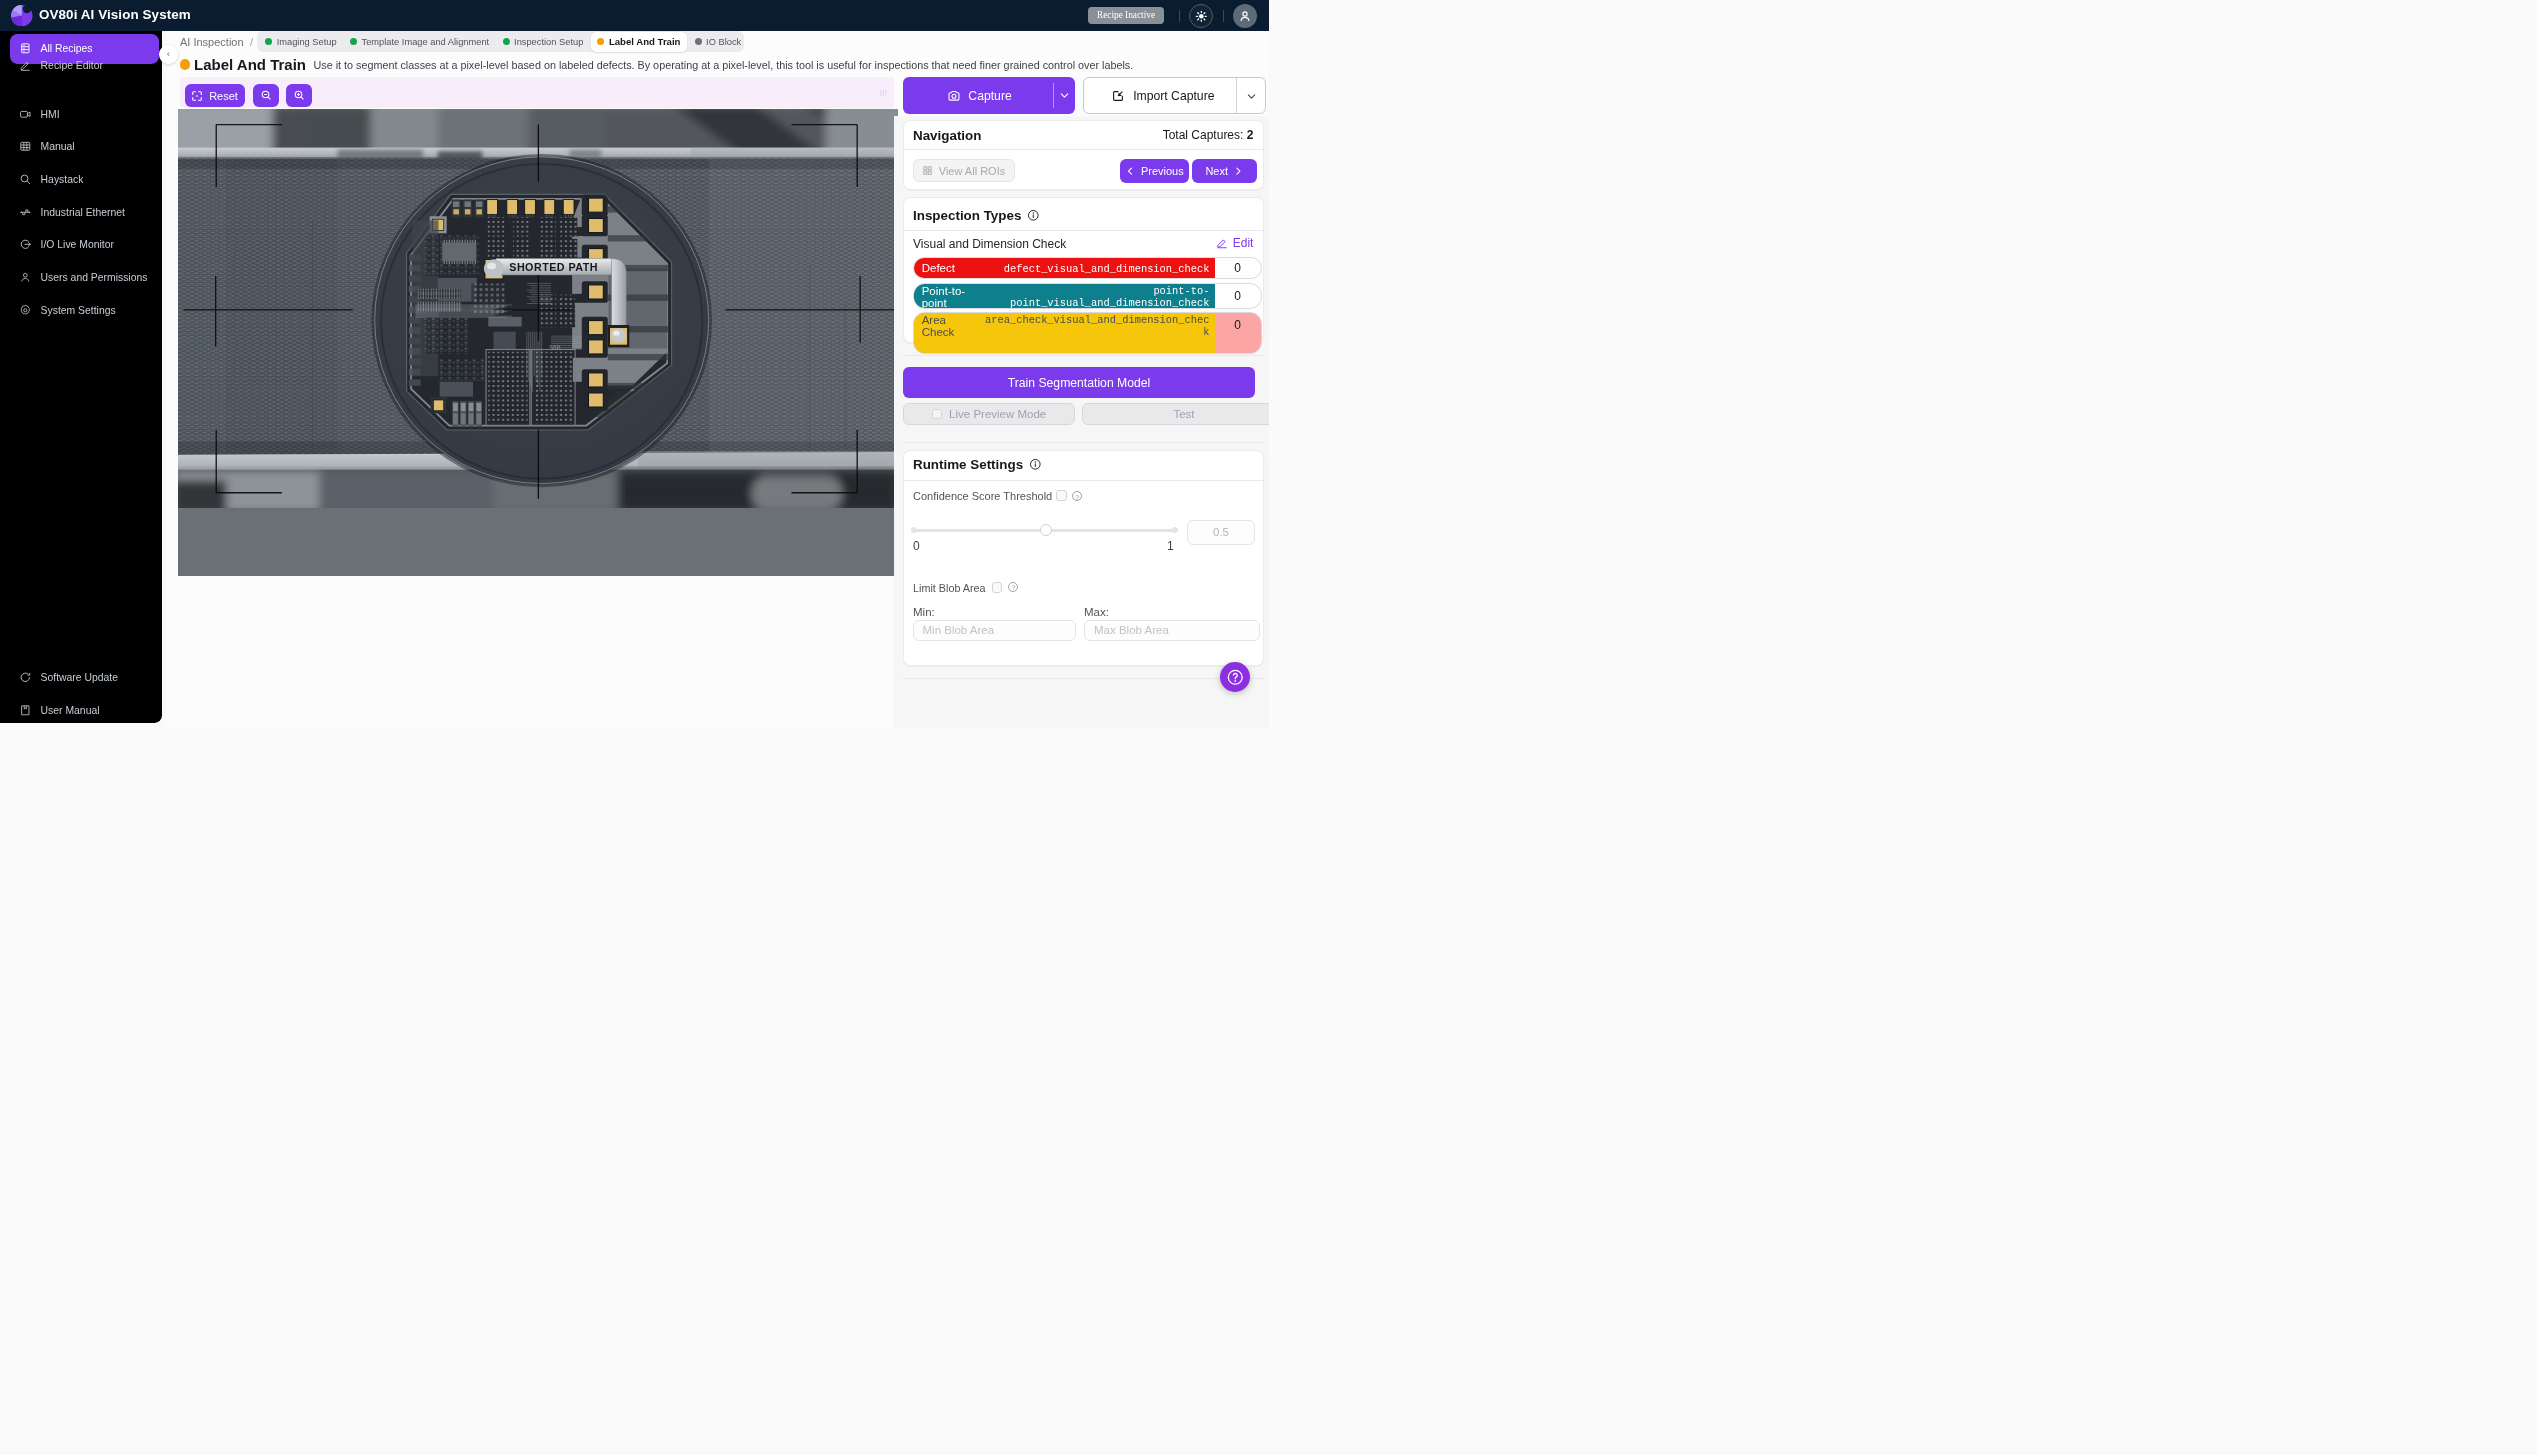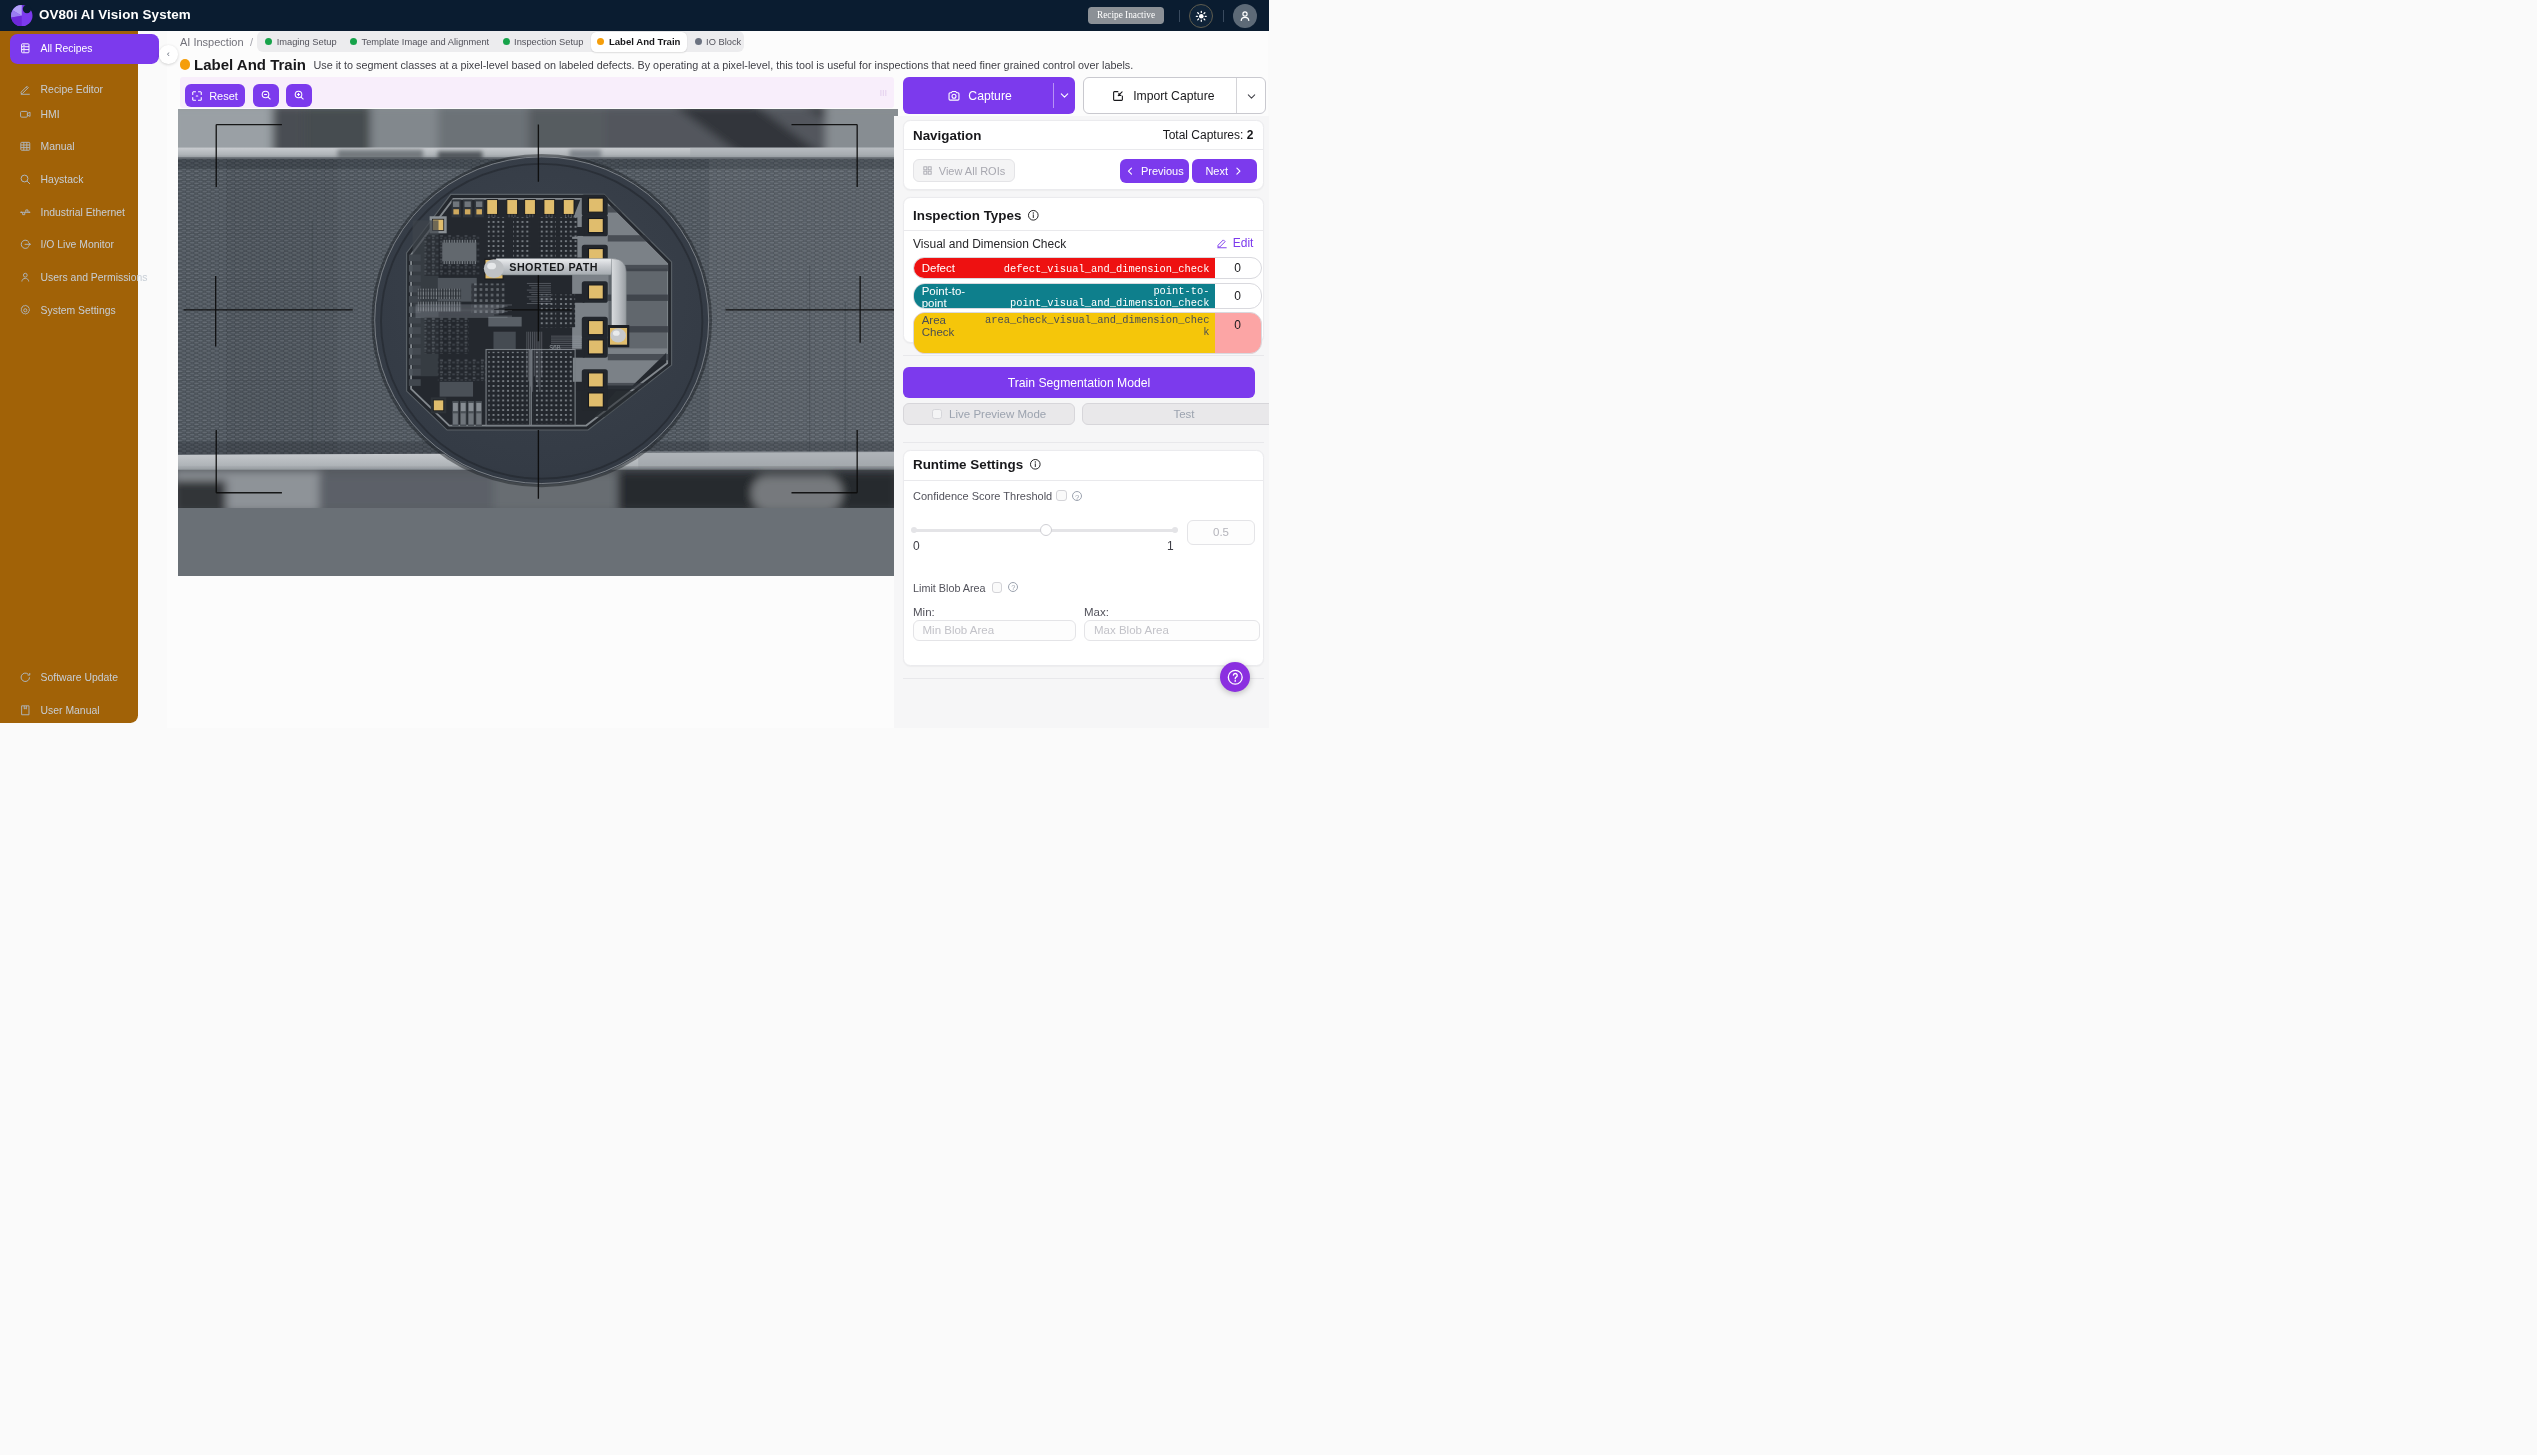"All Recipes" .sidebar { background: #a16207 -> #000000; width: 138px -> 162px }
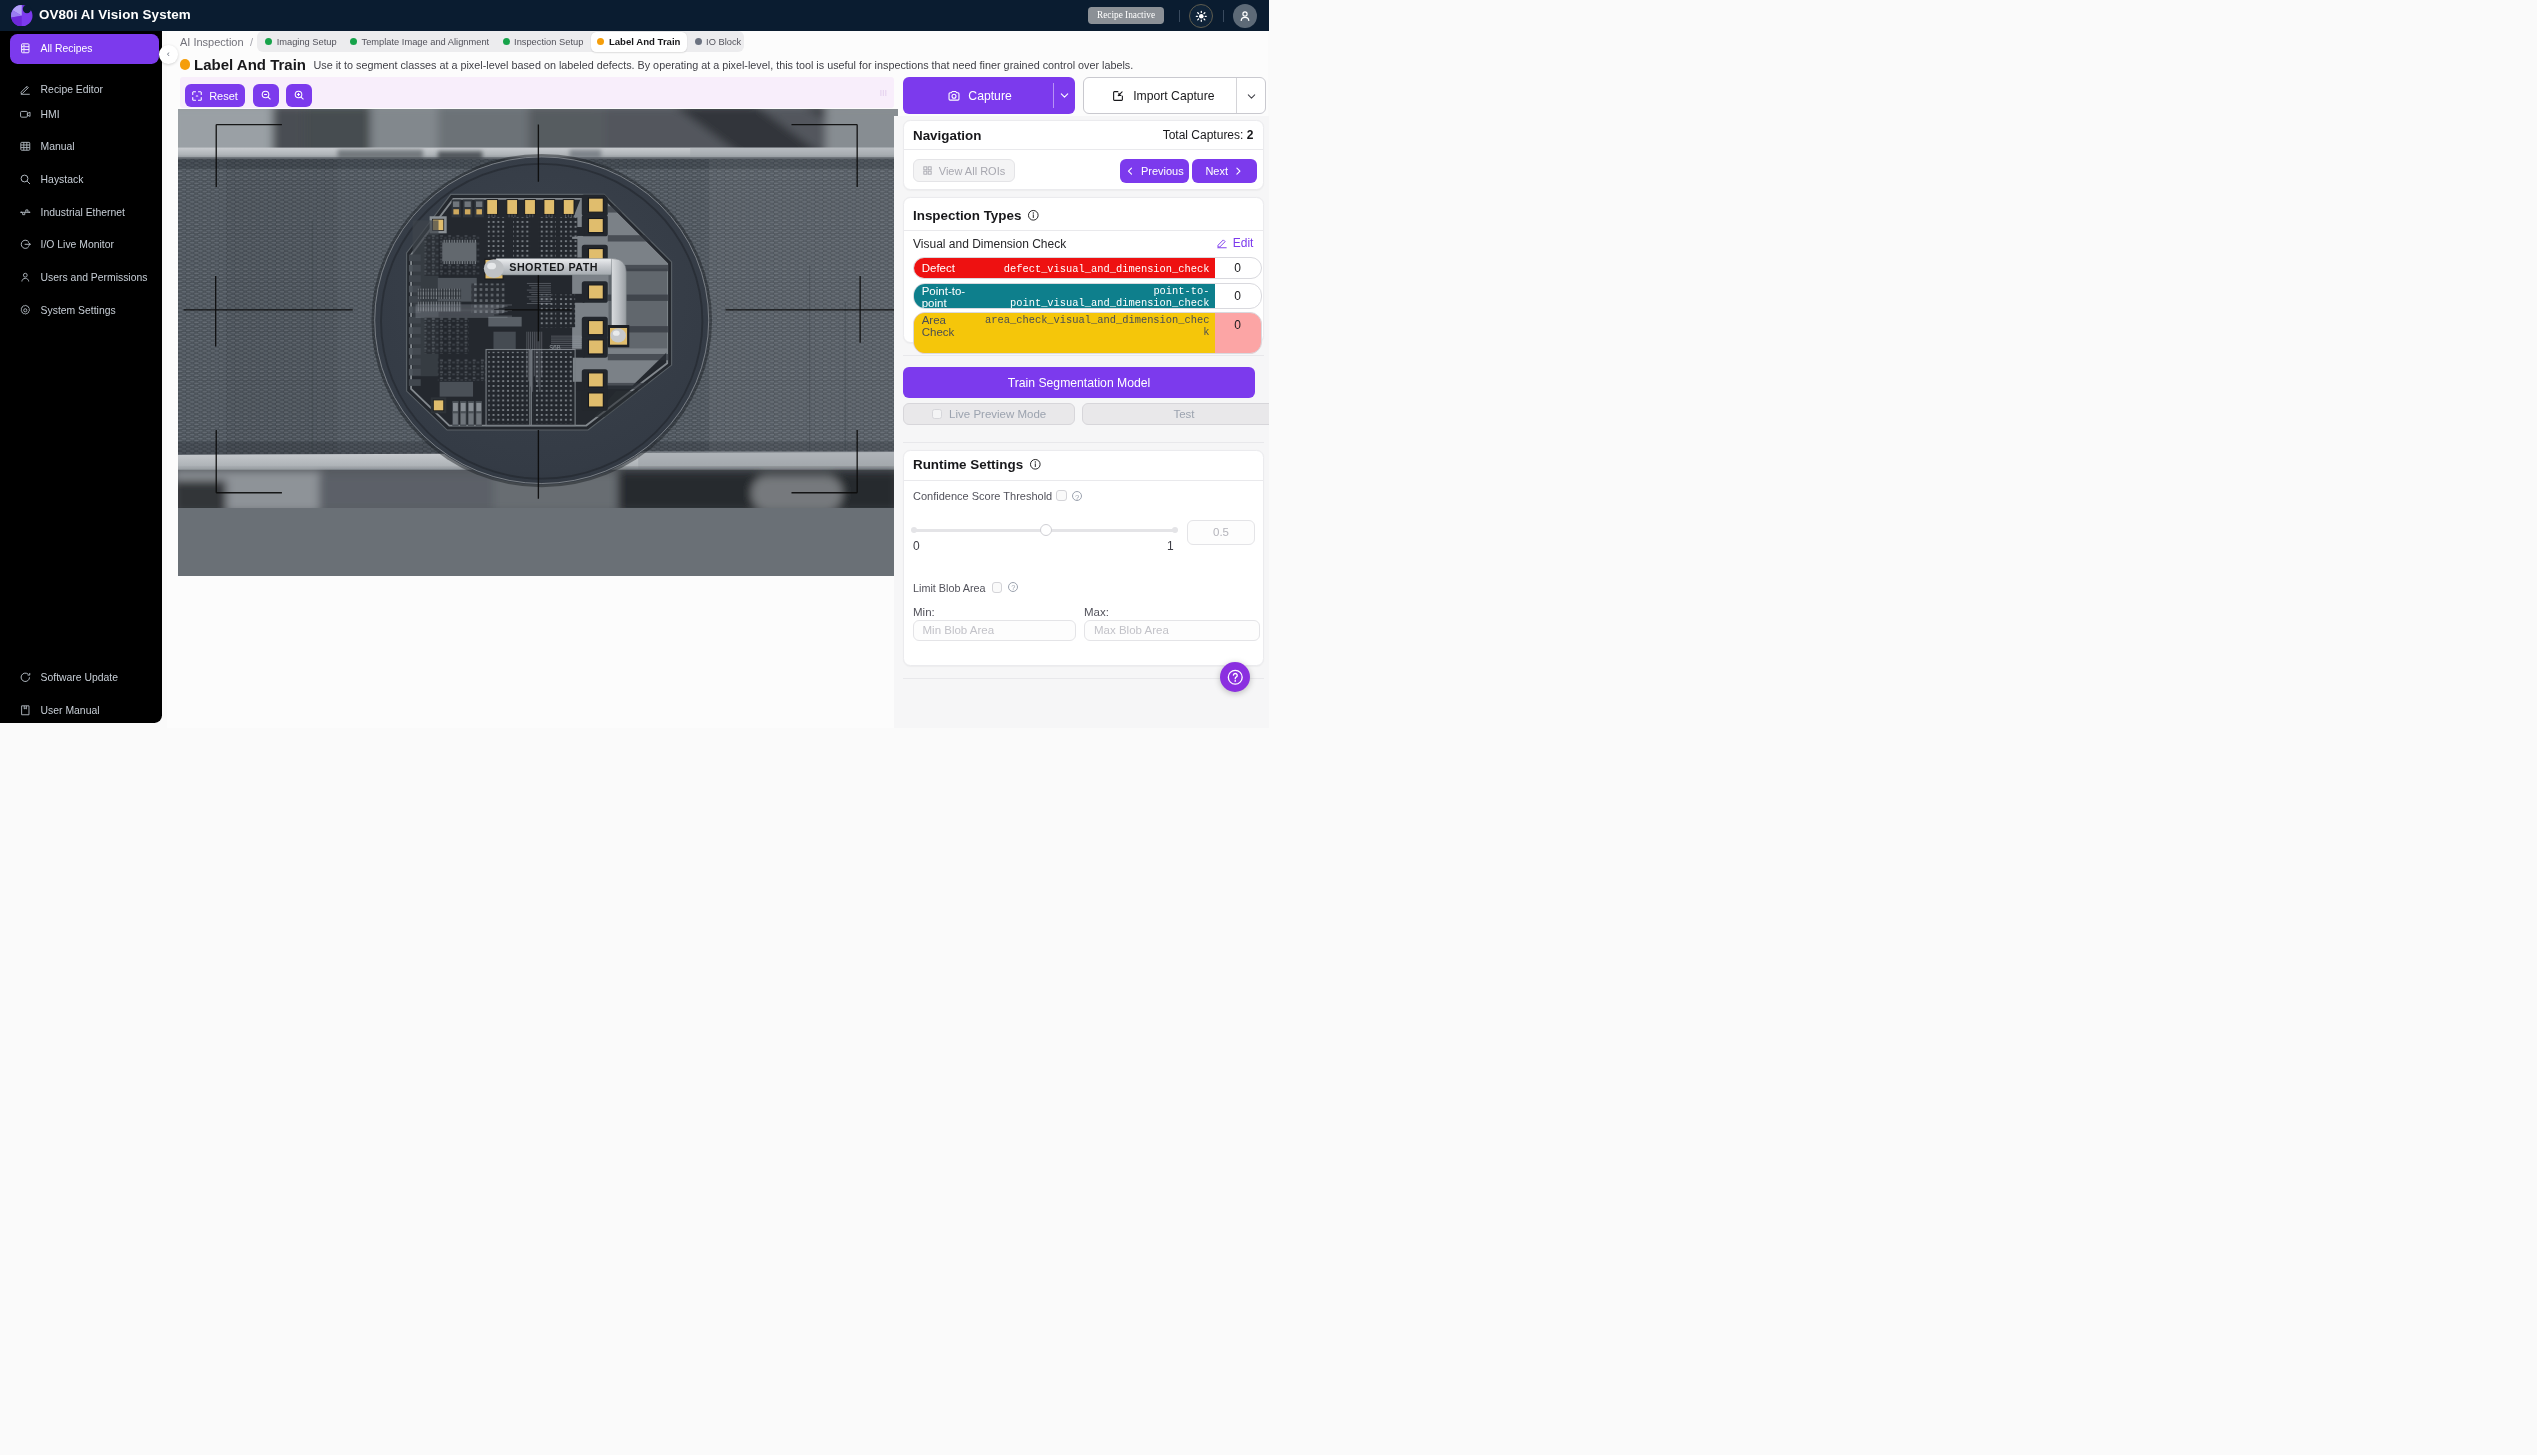"Recipe Editor" div.sitem { top: 43px -> 19px }
